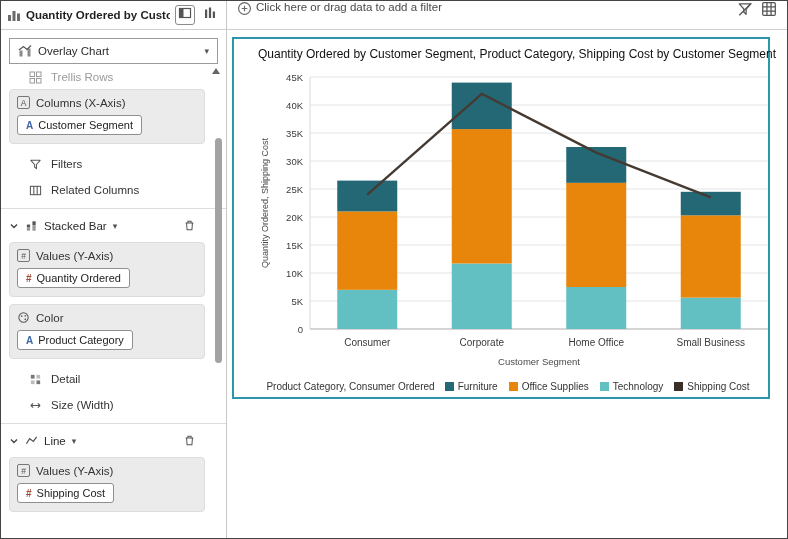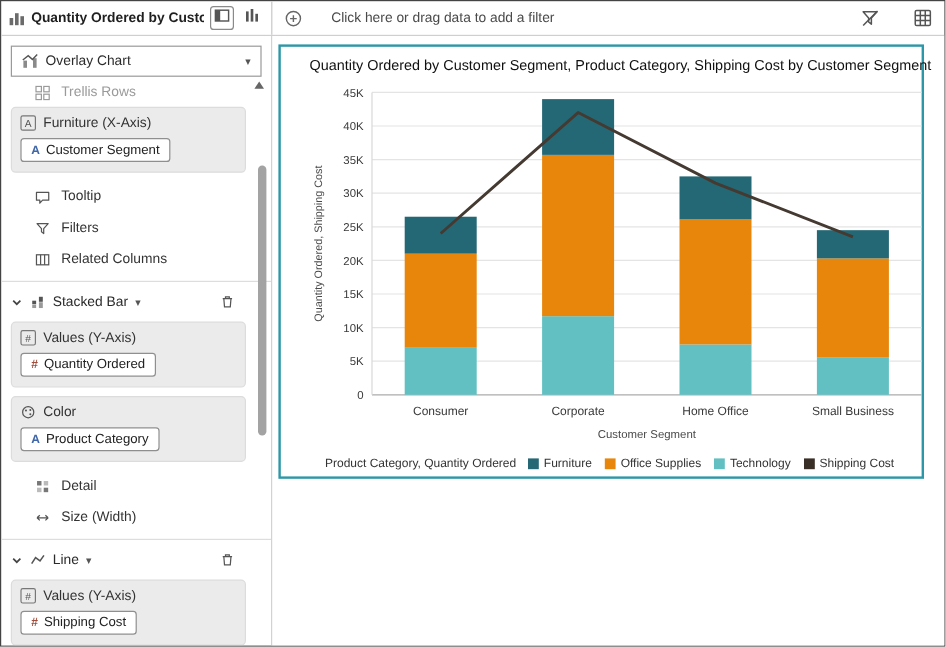"Click here or drag data" .filter-pane { align-items: center -> none; gap: 24px -> 4px }
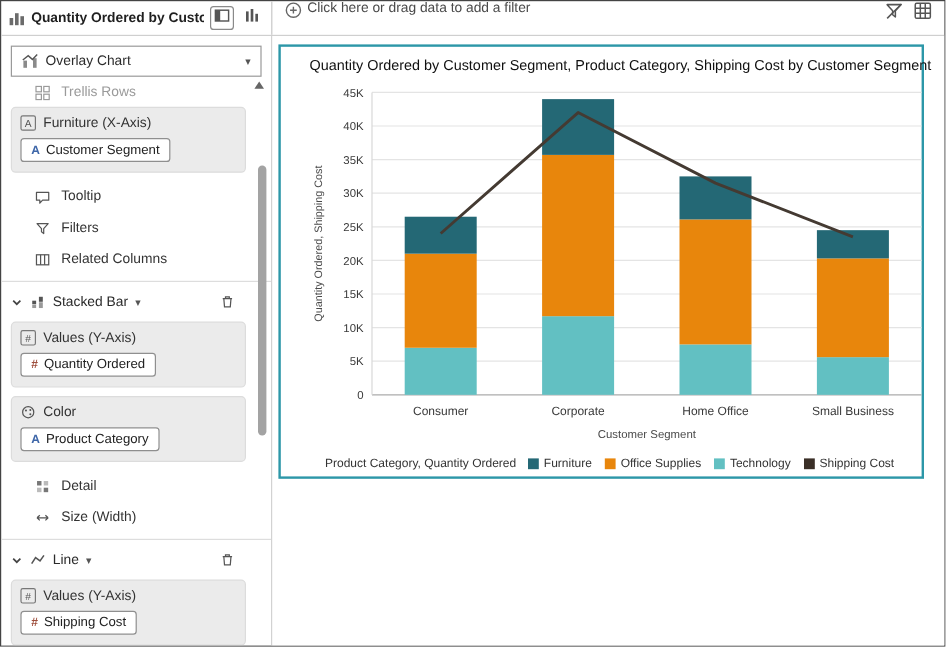"Furniture (X-Axis)" span { text: Furniture -> Columns }
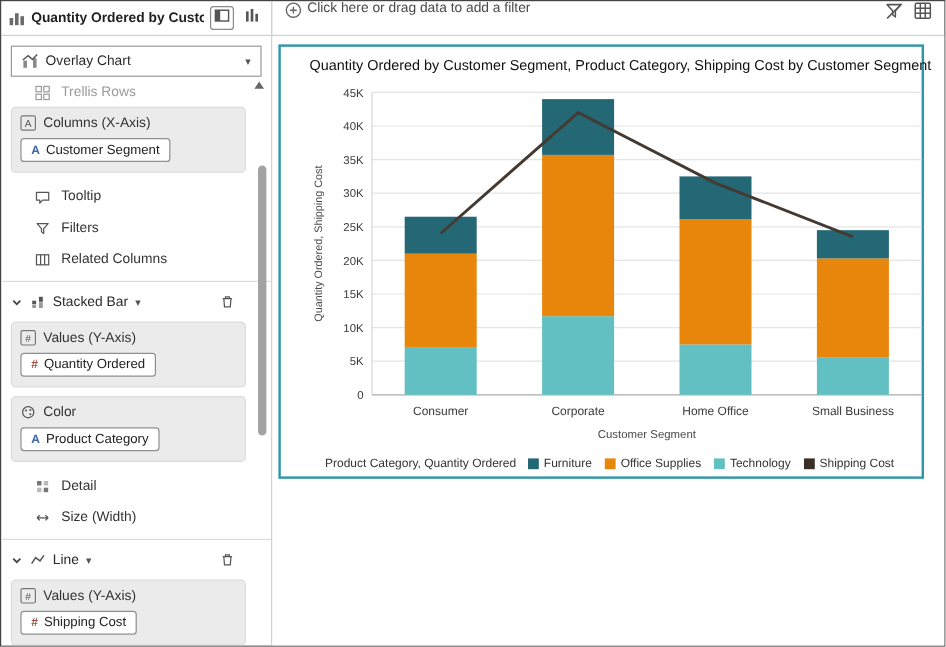"Tooltip" div.side-row { html: <div> <span> <svg> <path></path> </svg> </span> <span>Tooltip</span> </div> -> none }
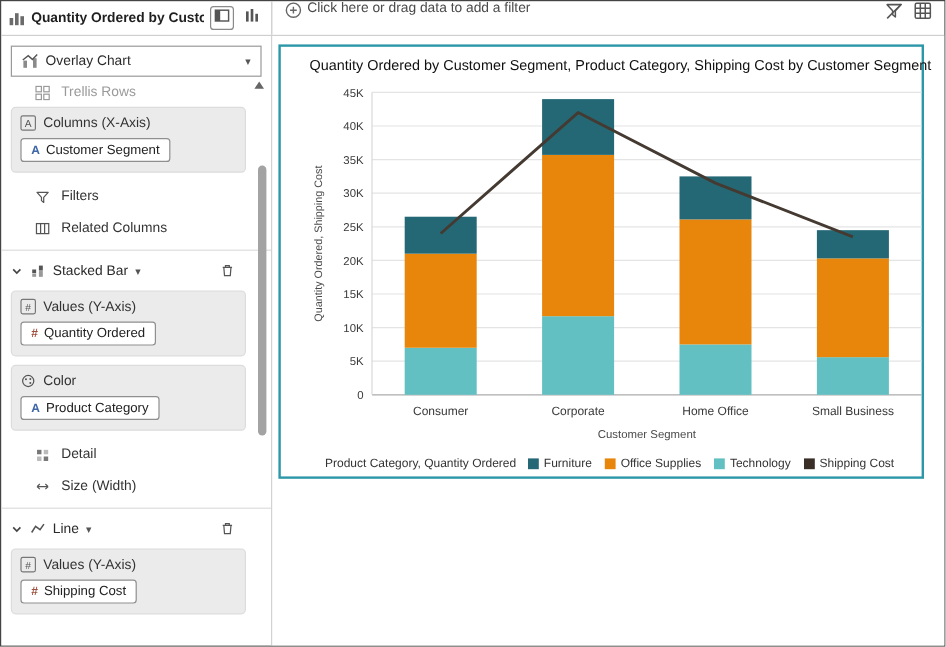"Product Category, Quantity Ordered" span { text: Quantity -> Consumer }
